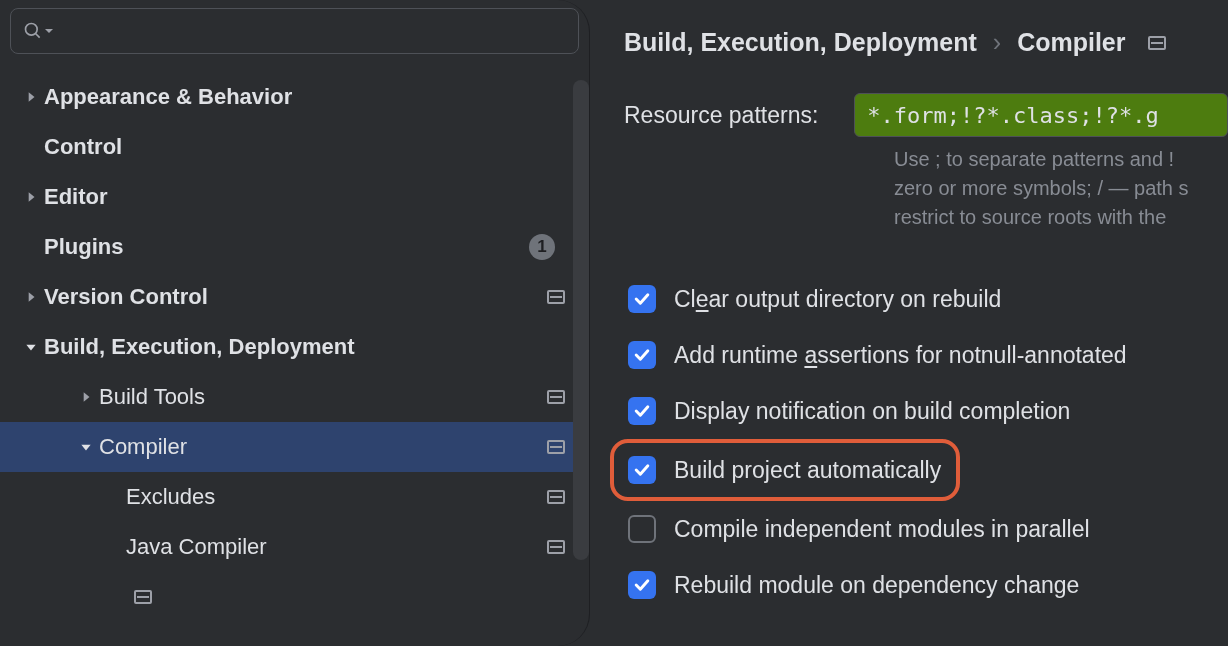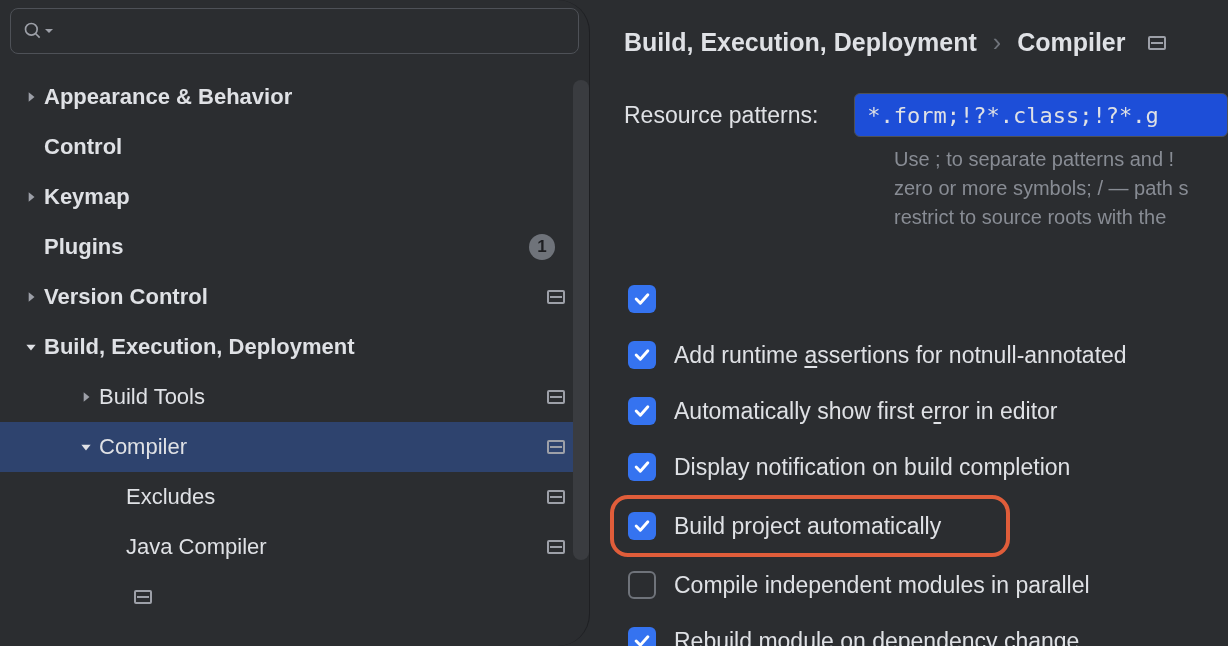"*.form;!?*.class;!?*.g" .text-input { background: #1d4ed8 -> #4d7c0f }
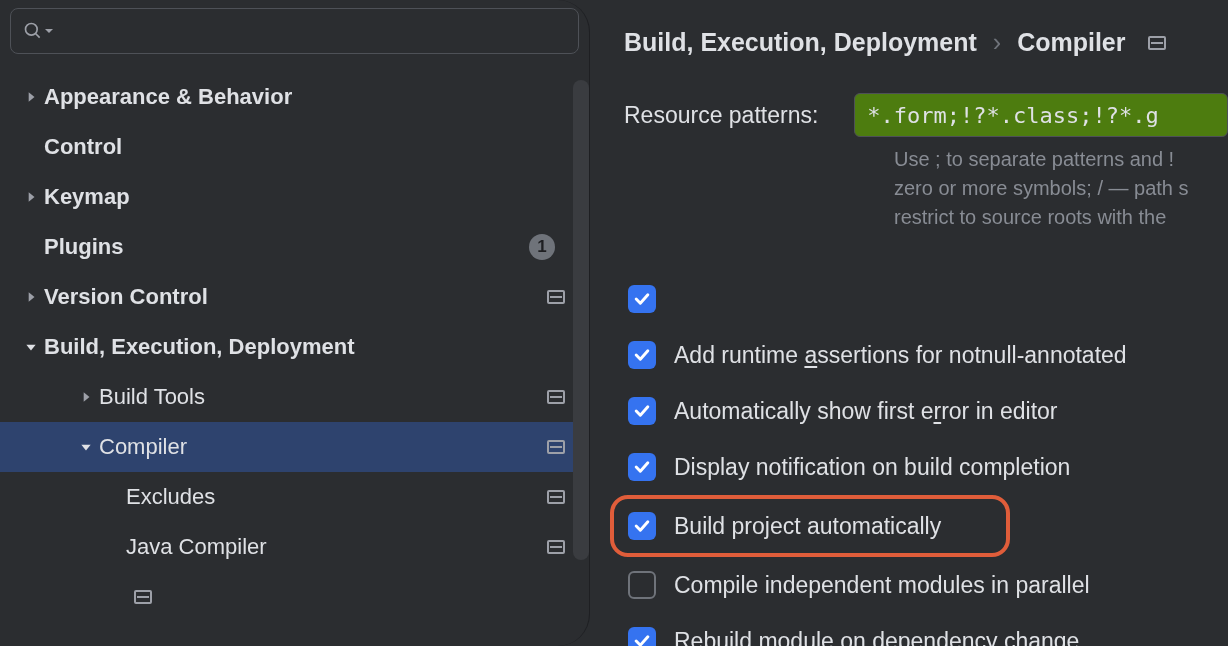"Keymap" span.label { text: Keymap -> Editor }
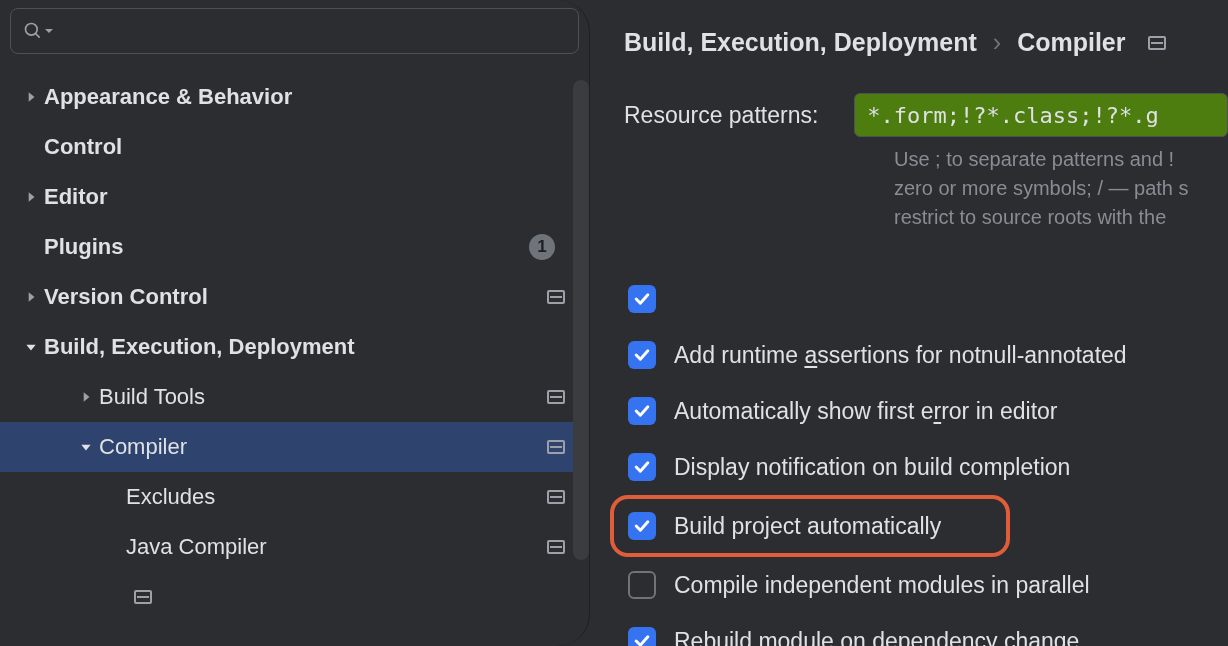"Clear output directory on rebuild" span { html: none -> <span>Cl<span>e</span>ar output directory on rebuild</span> }
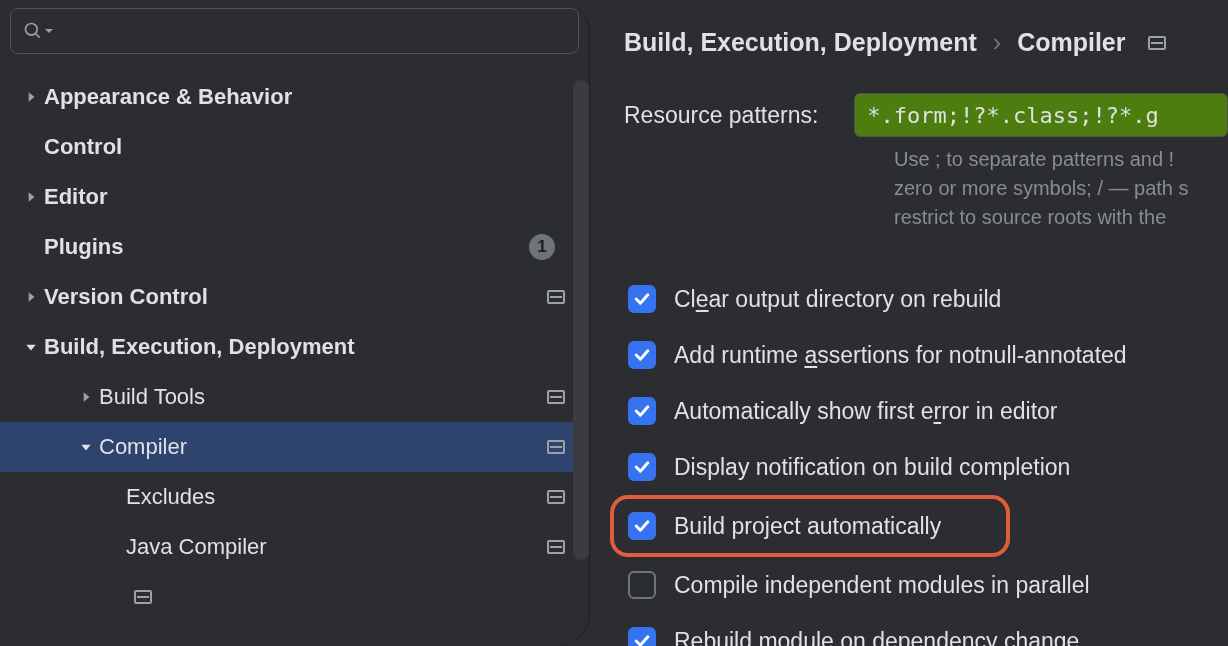"Automatically show first error in" div.check-row { html: <div> <span> <svg> <polyline></polyline> </svg> </span> <span>Automatically show first e<span>r</span>ror in editor</span> </div> -> none }
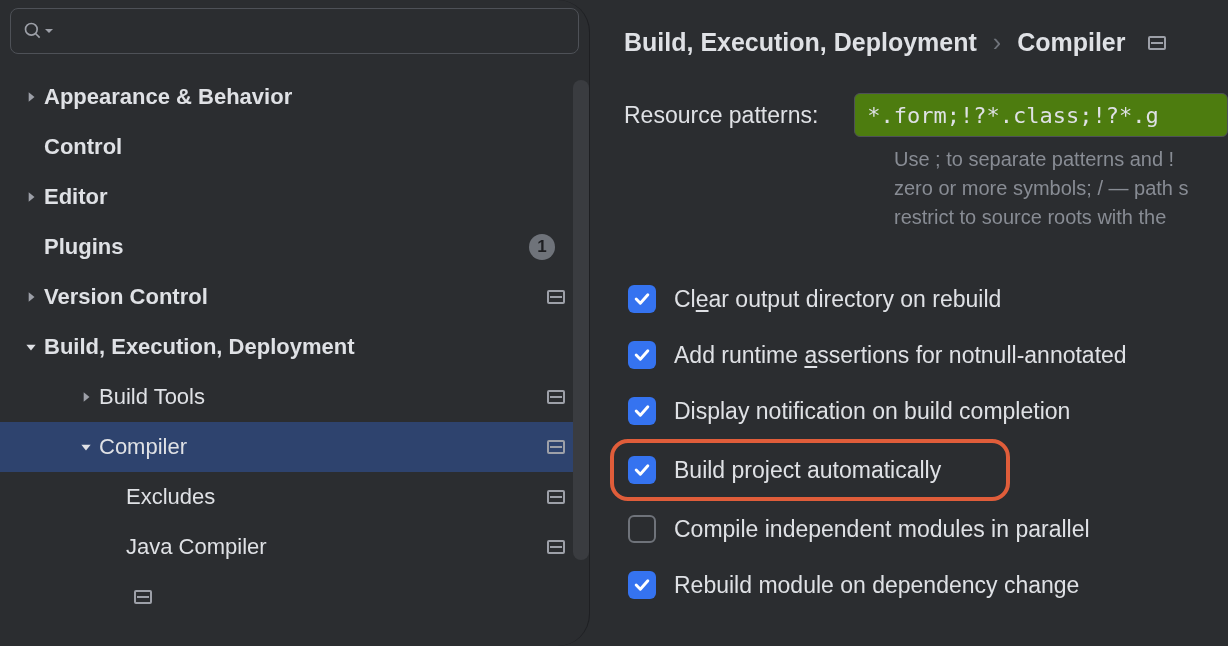"Build project automatically" .check-row.highlighted { width: 400px -> 350px }
